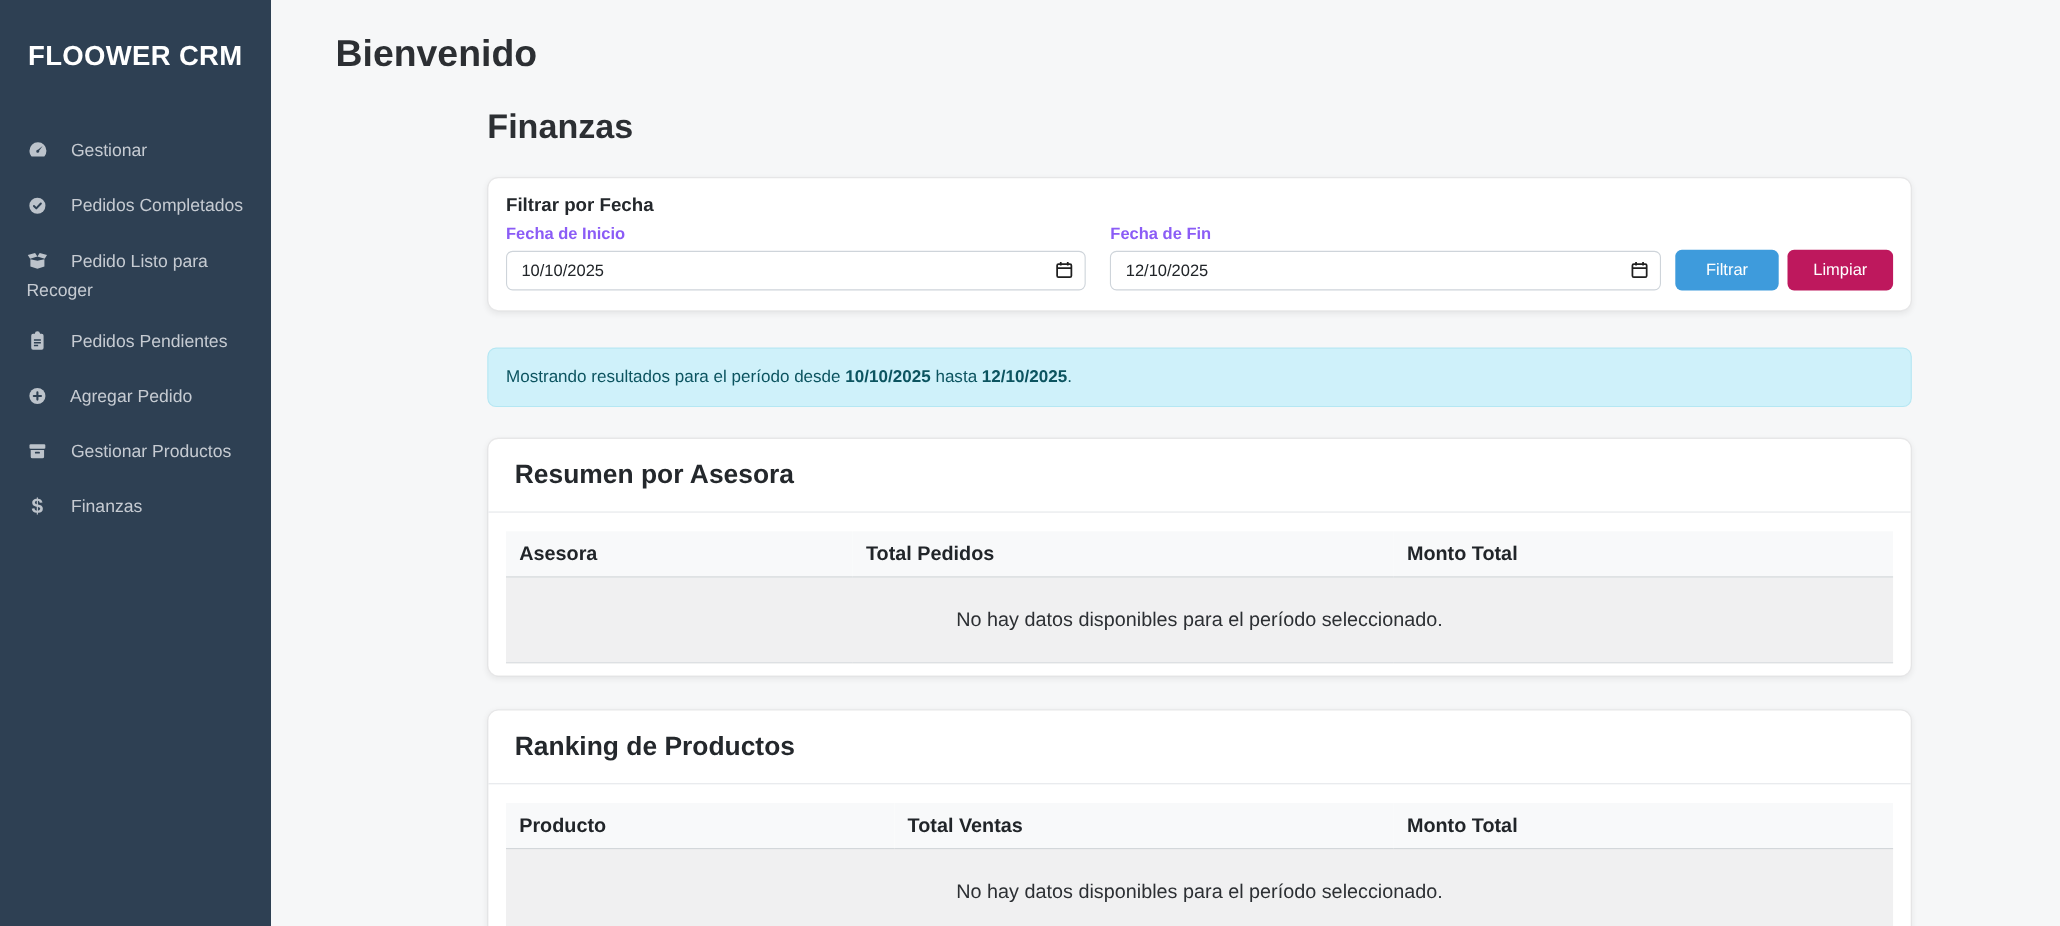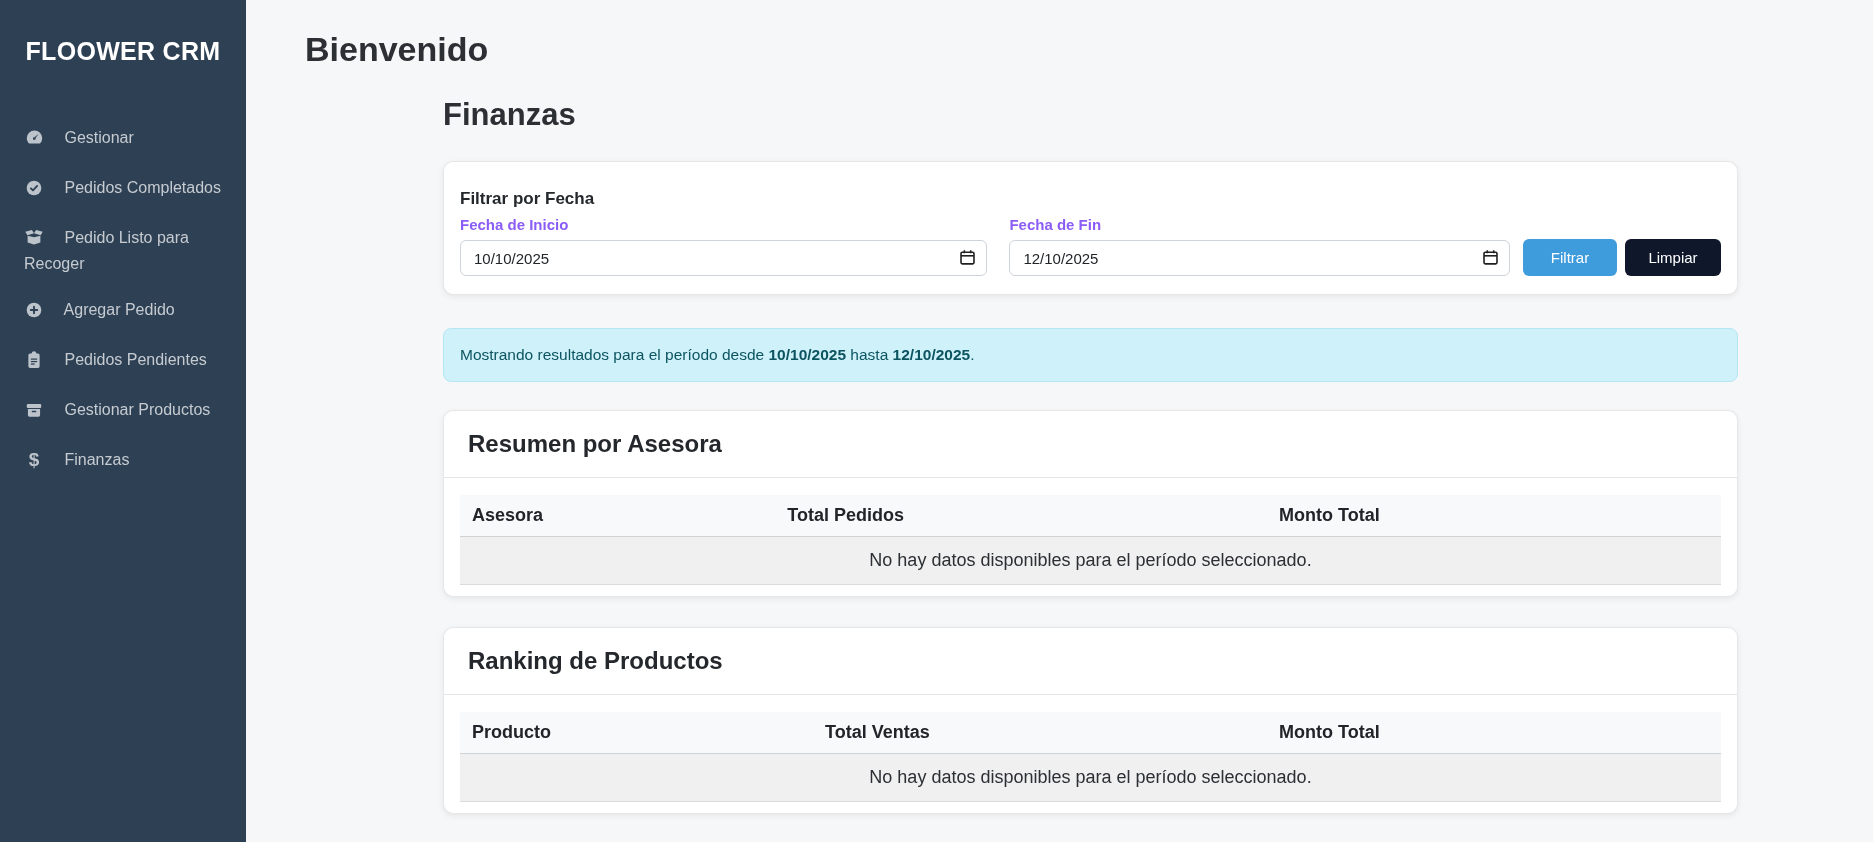"Filtrar por Fecha" .filter-card { padding: 27px 16px 18px -> 15px 16px 18px }
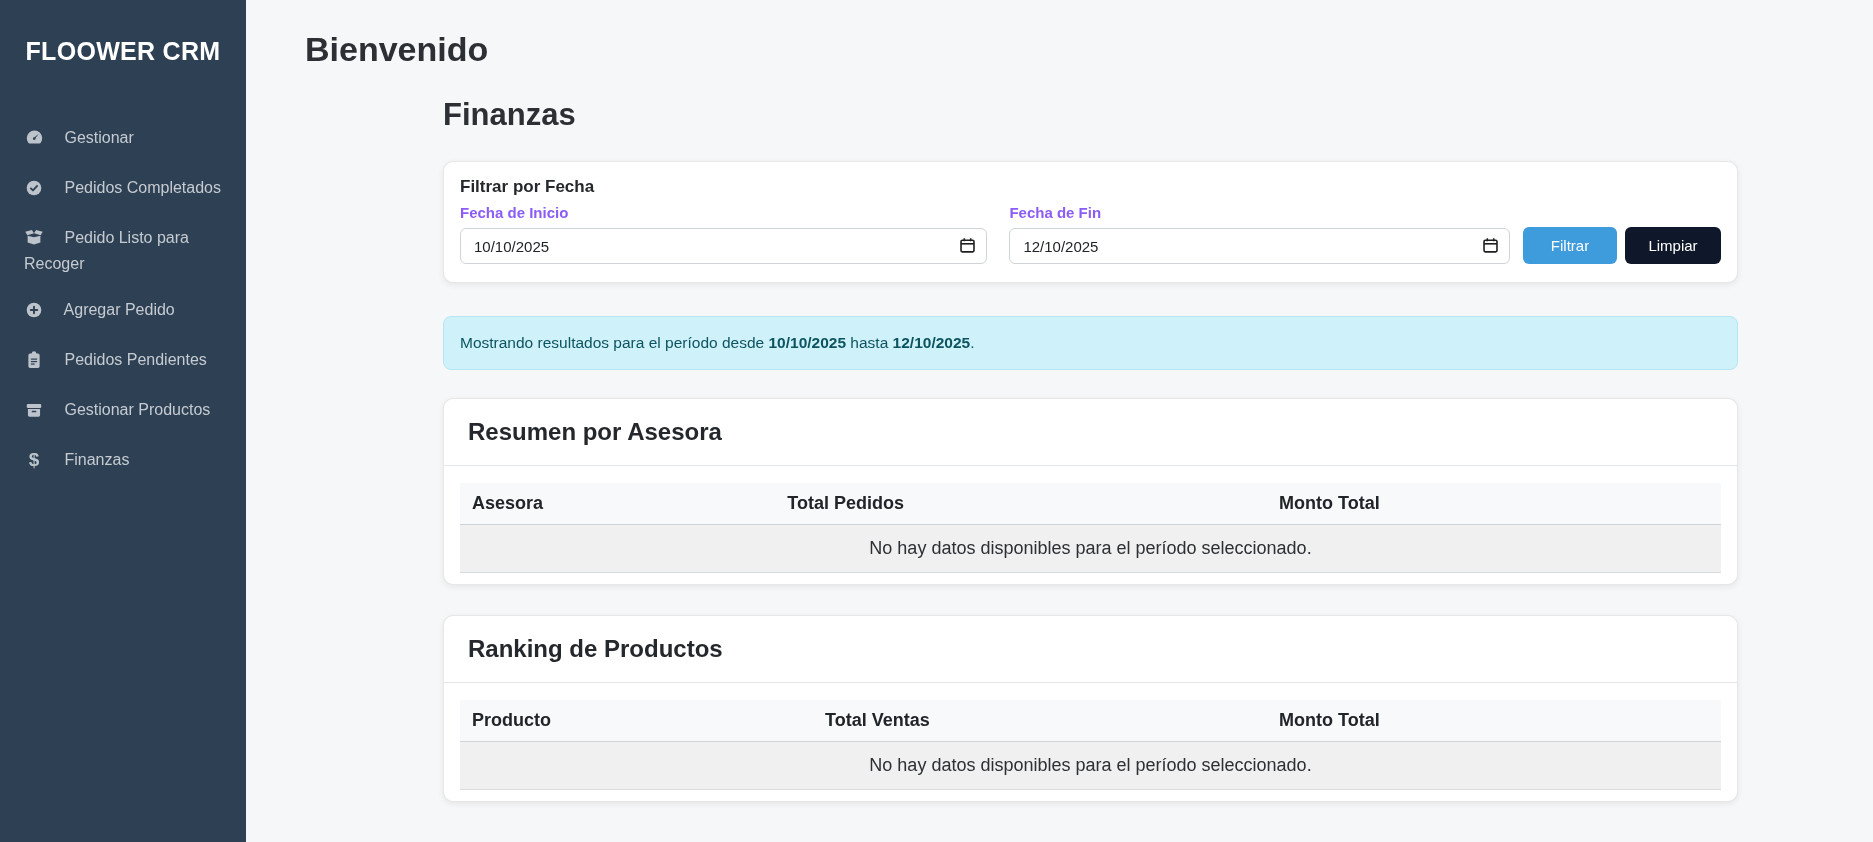"Limpiar" .btn-clear { background: #0f172a -> #be185d }
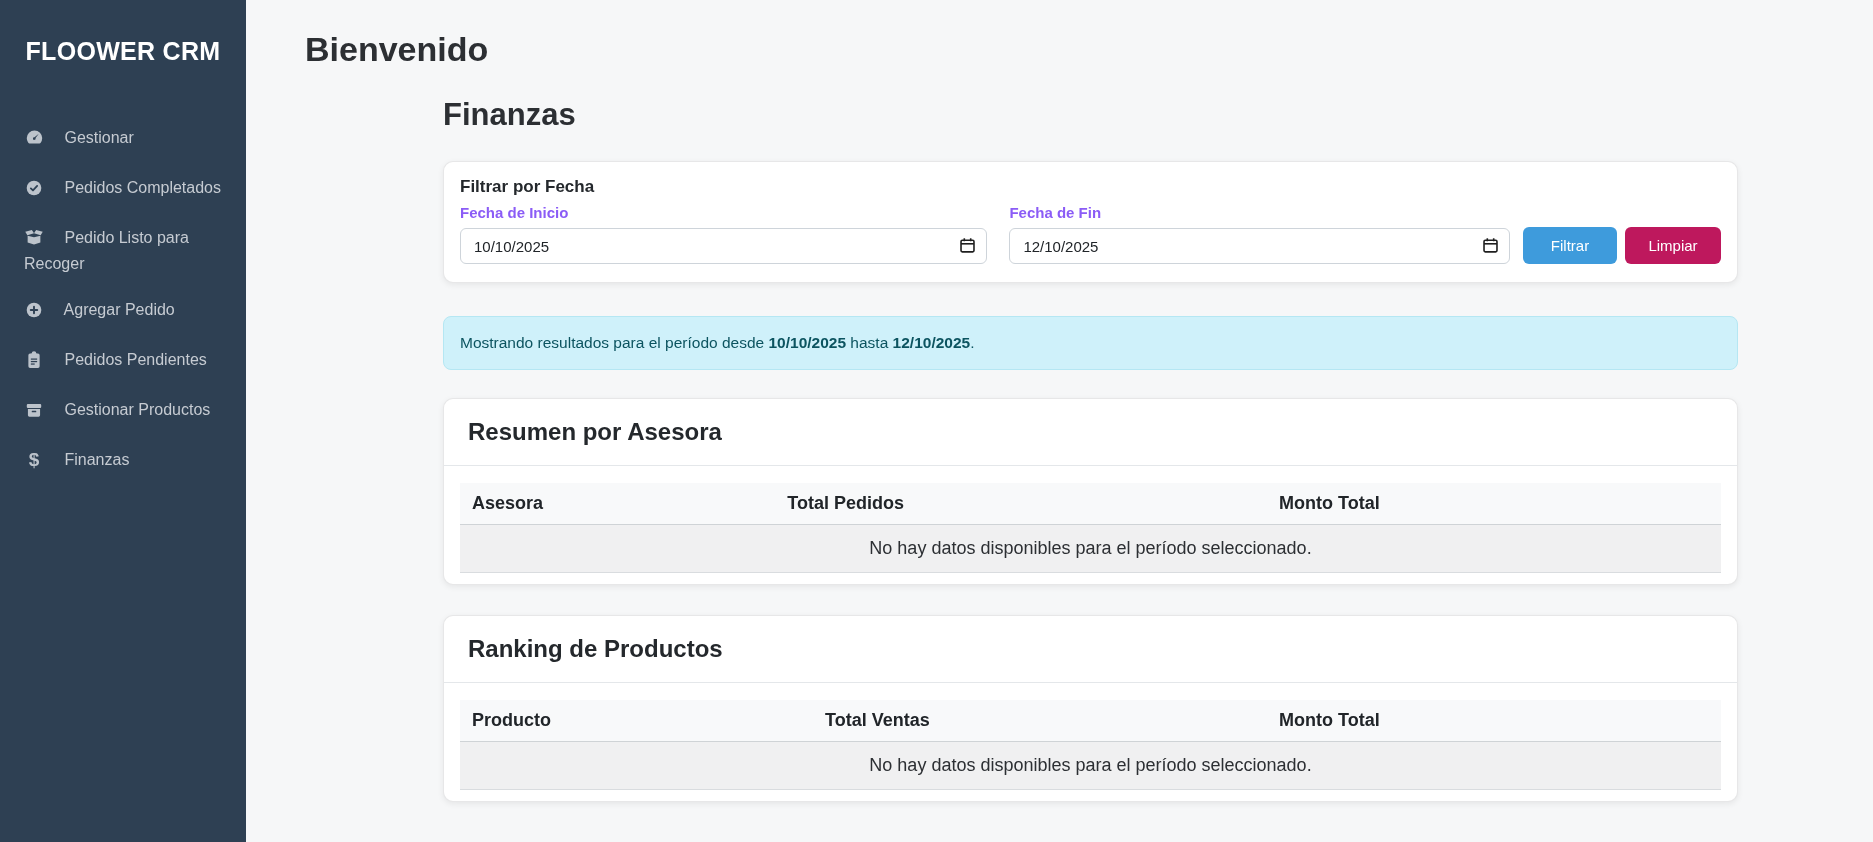"Agregar Pedido" a.nav-item { order: before "Pedidos Pendientes" -> after "Pedidos Pendientes" }
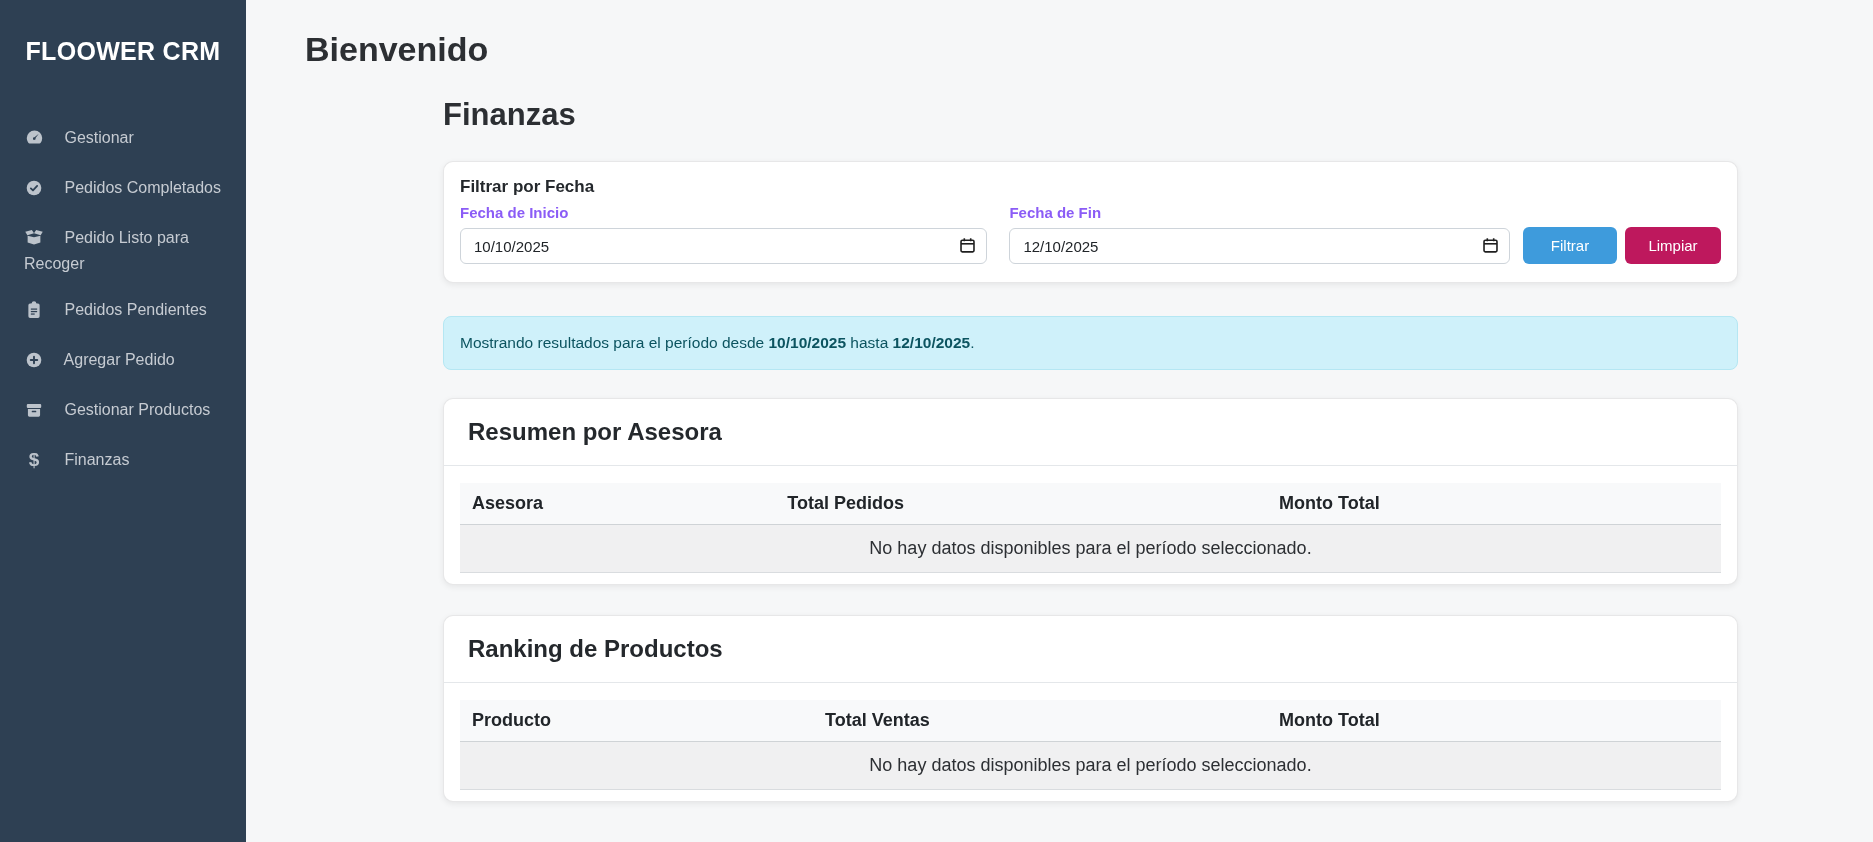"No hay datos disponibles para" td.empty-cell { padding: 13px 12px -> 28px 12px }
